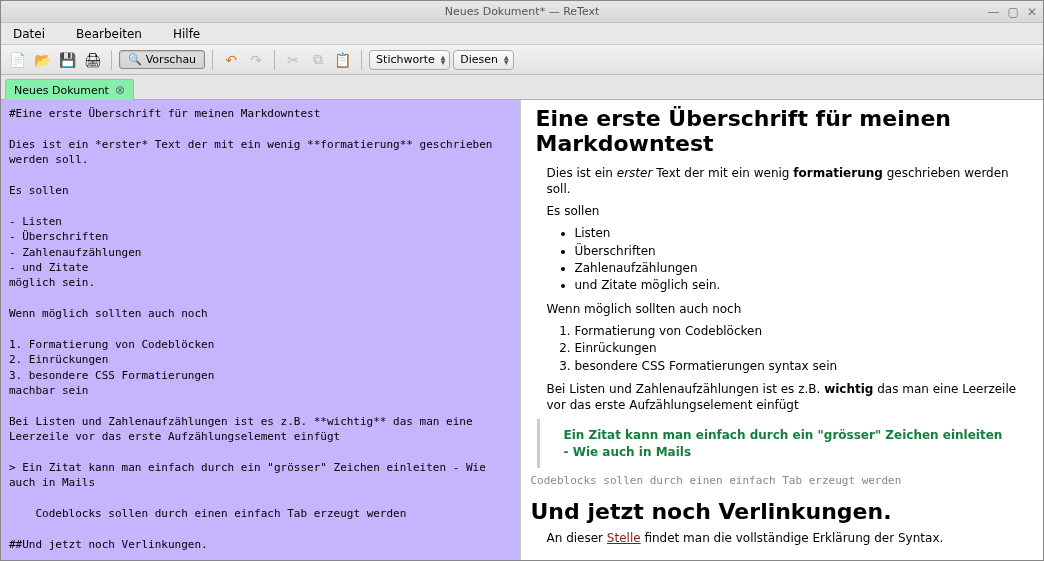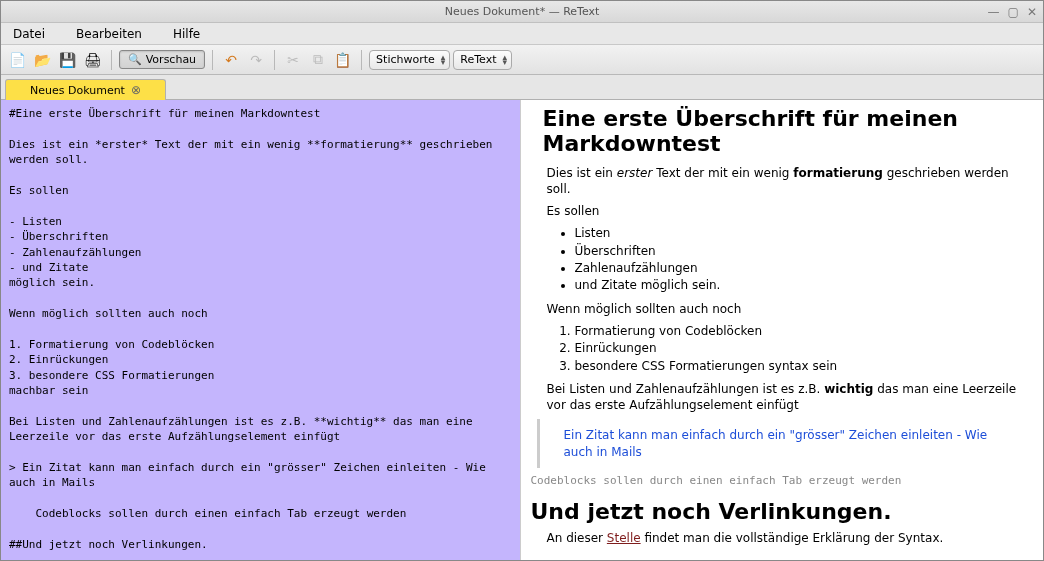"ReText" span { text: ReText -> Diesen }
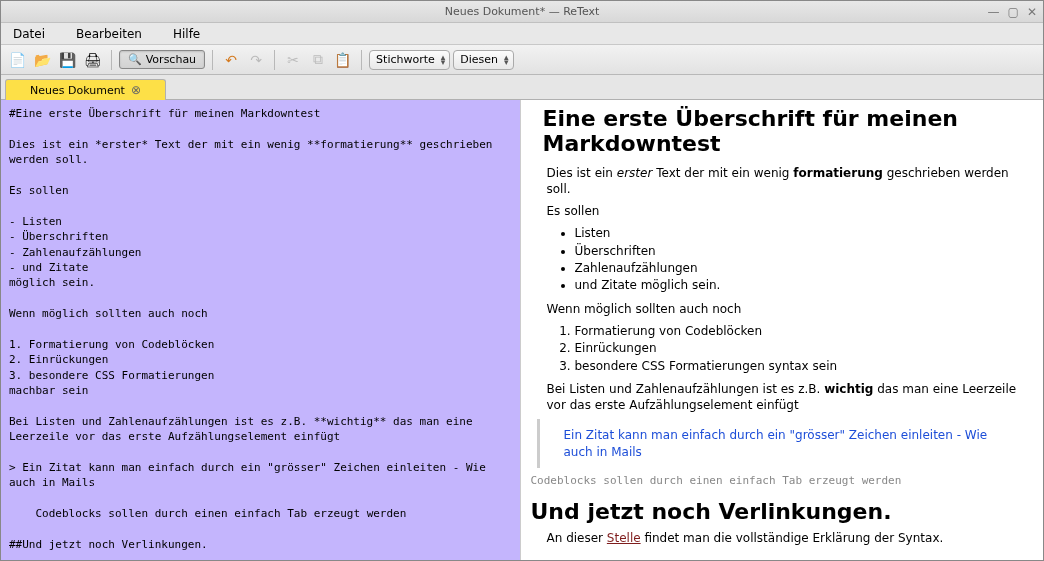"Neues Dokument" .tab { background: #fde047 -> #86efac; padding: 3px 24px -> 3px 8px }
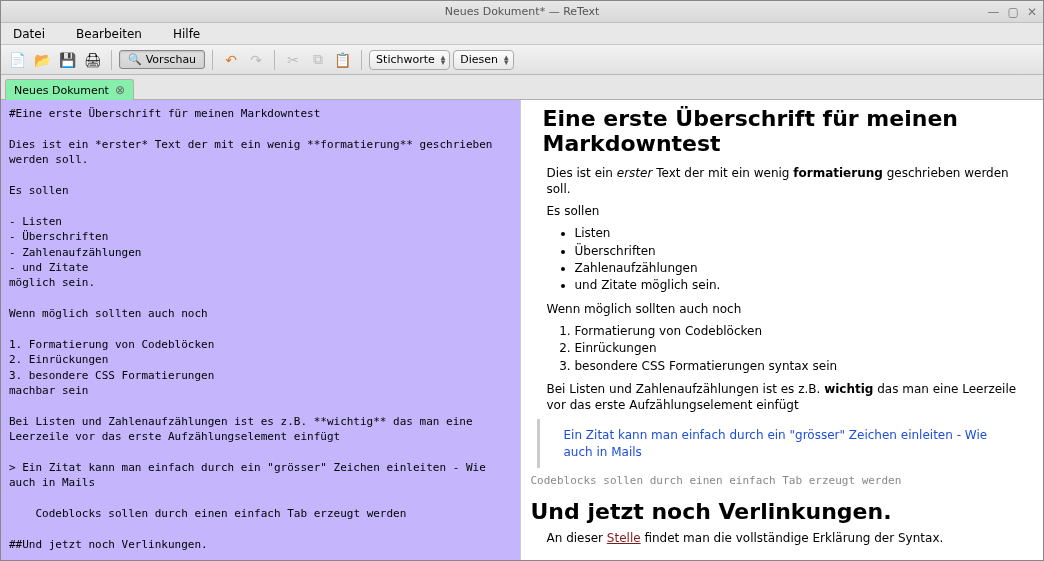"Eine erste Überschrift für meinen" .preview h1 { margin: 2px 0 8px 12px -> 2px 0 8px 5px }
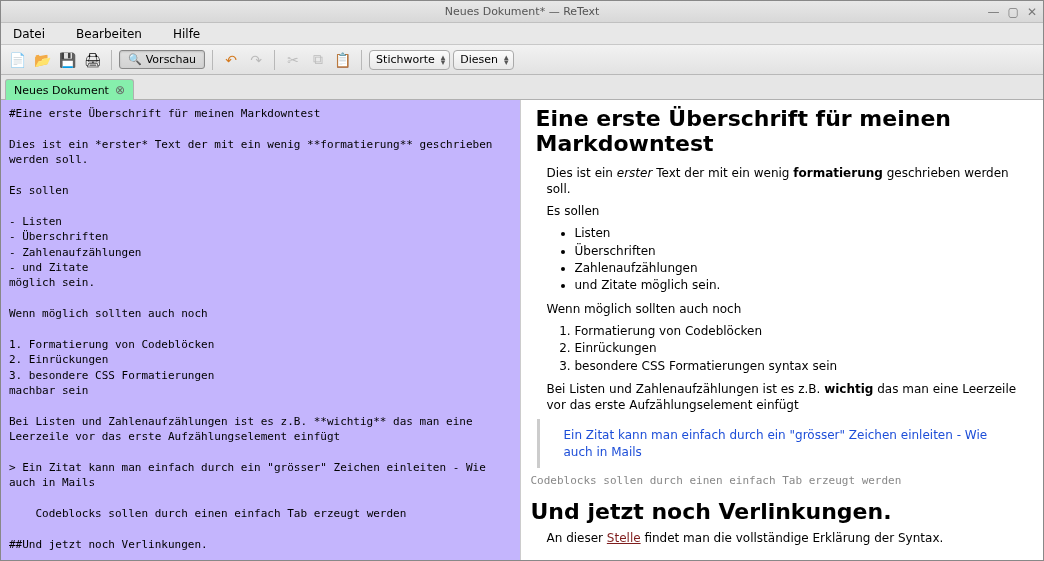"Ein Zitat kann man einfach" .preview blockquote { color: #1d4ed8 -> #15803d; font-weight: none -> bold }
